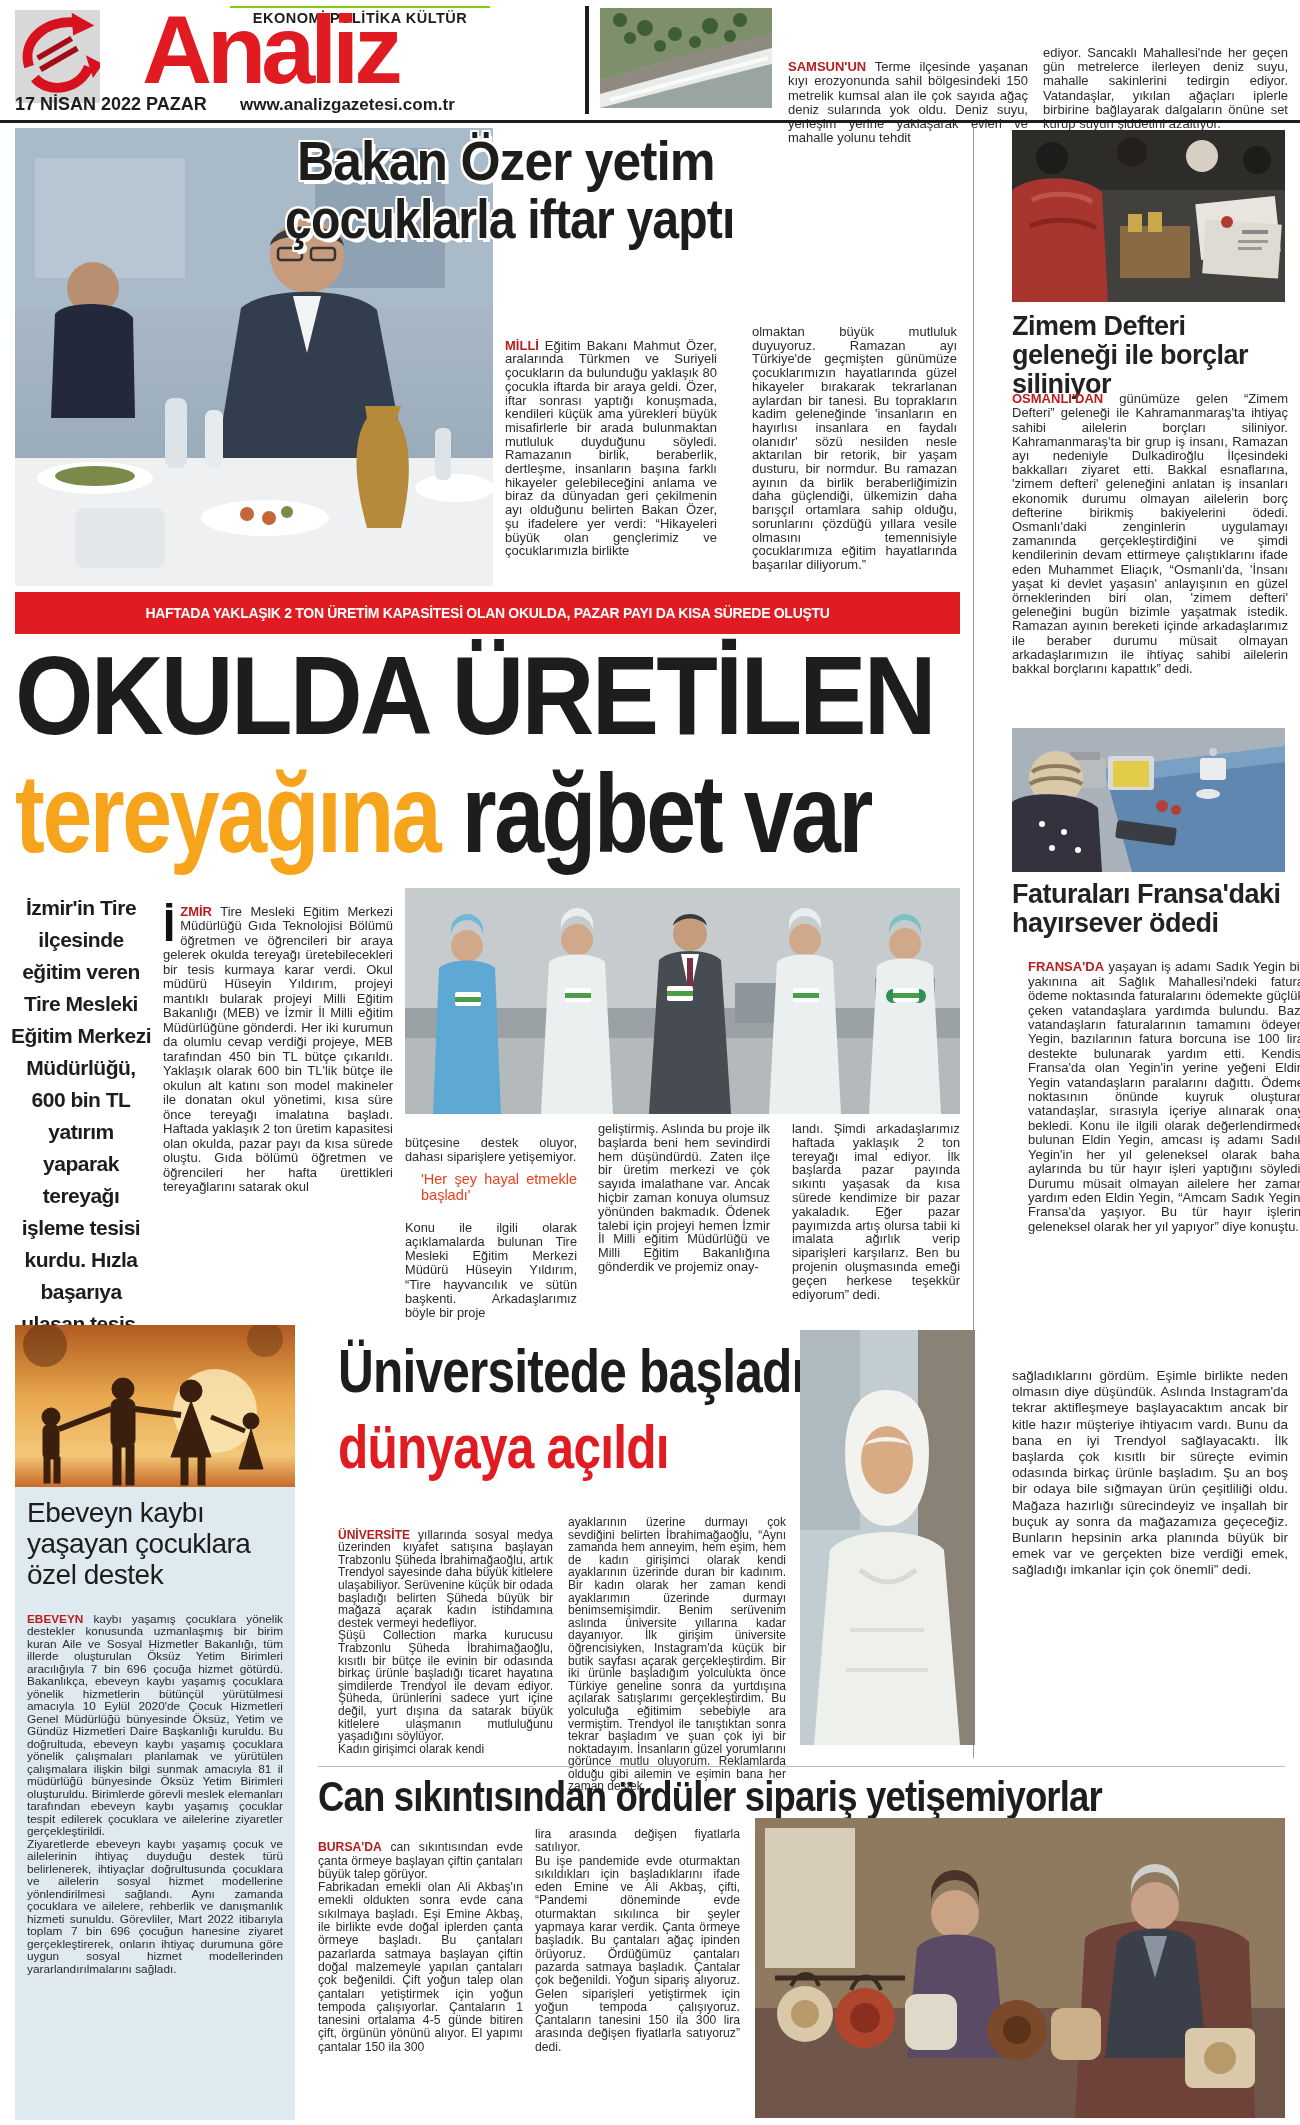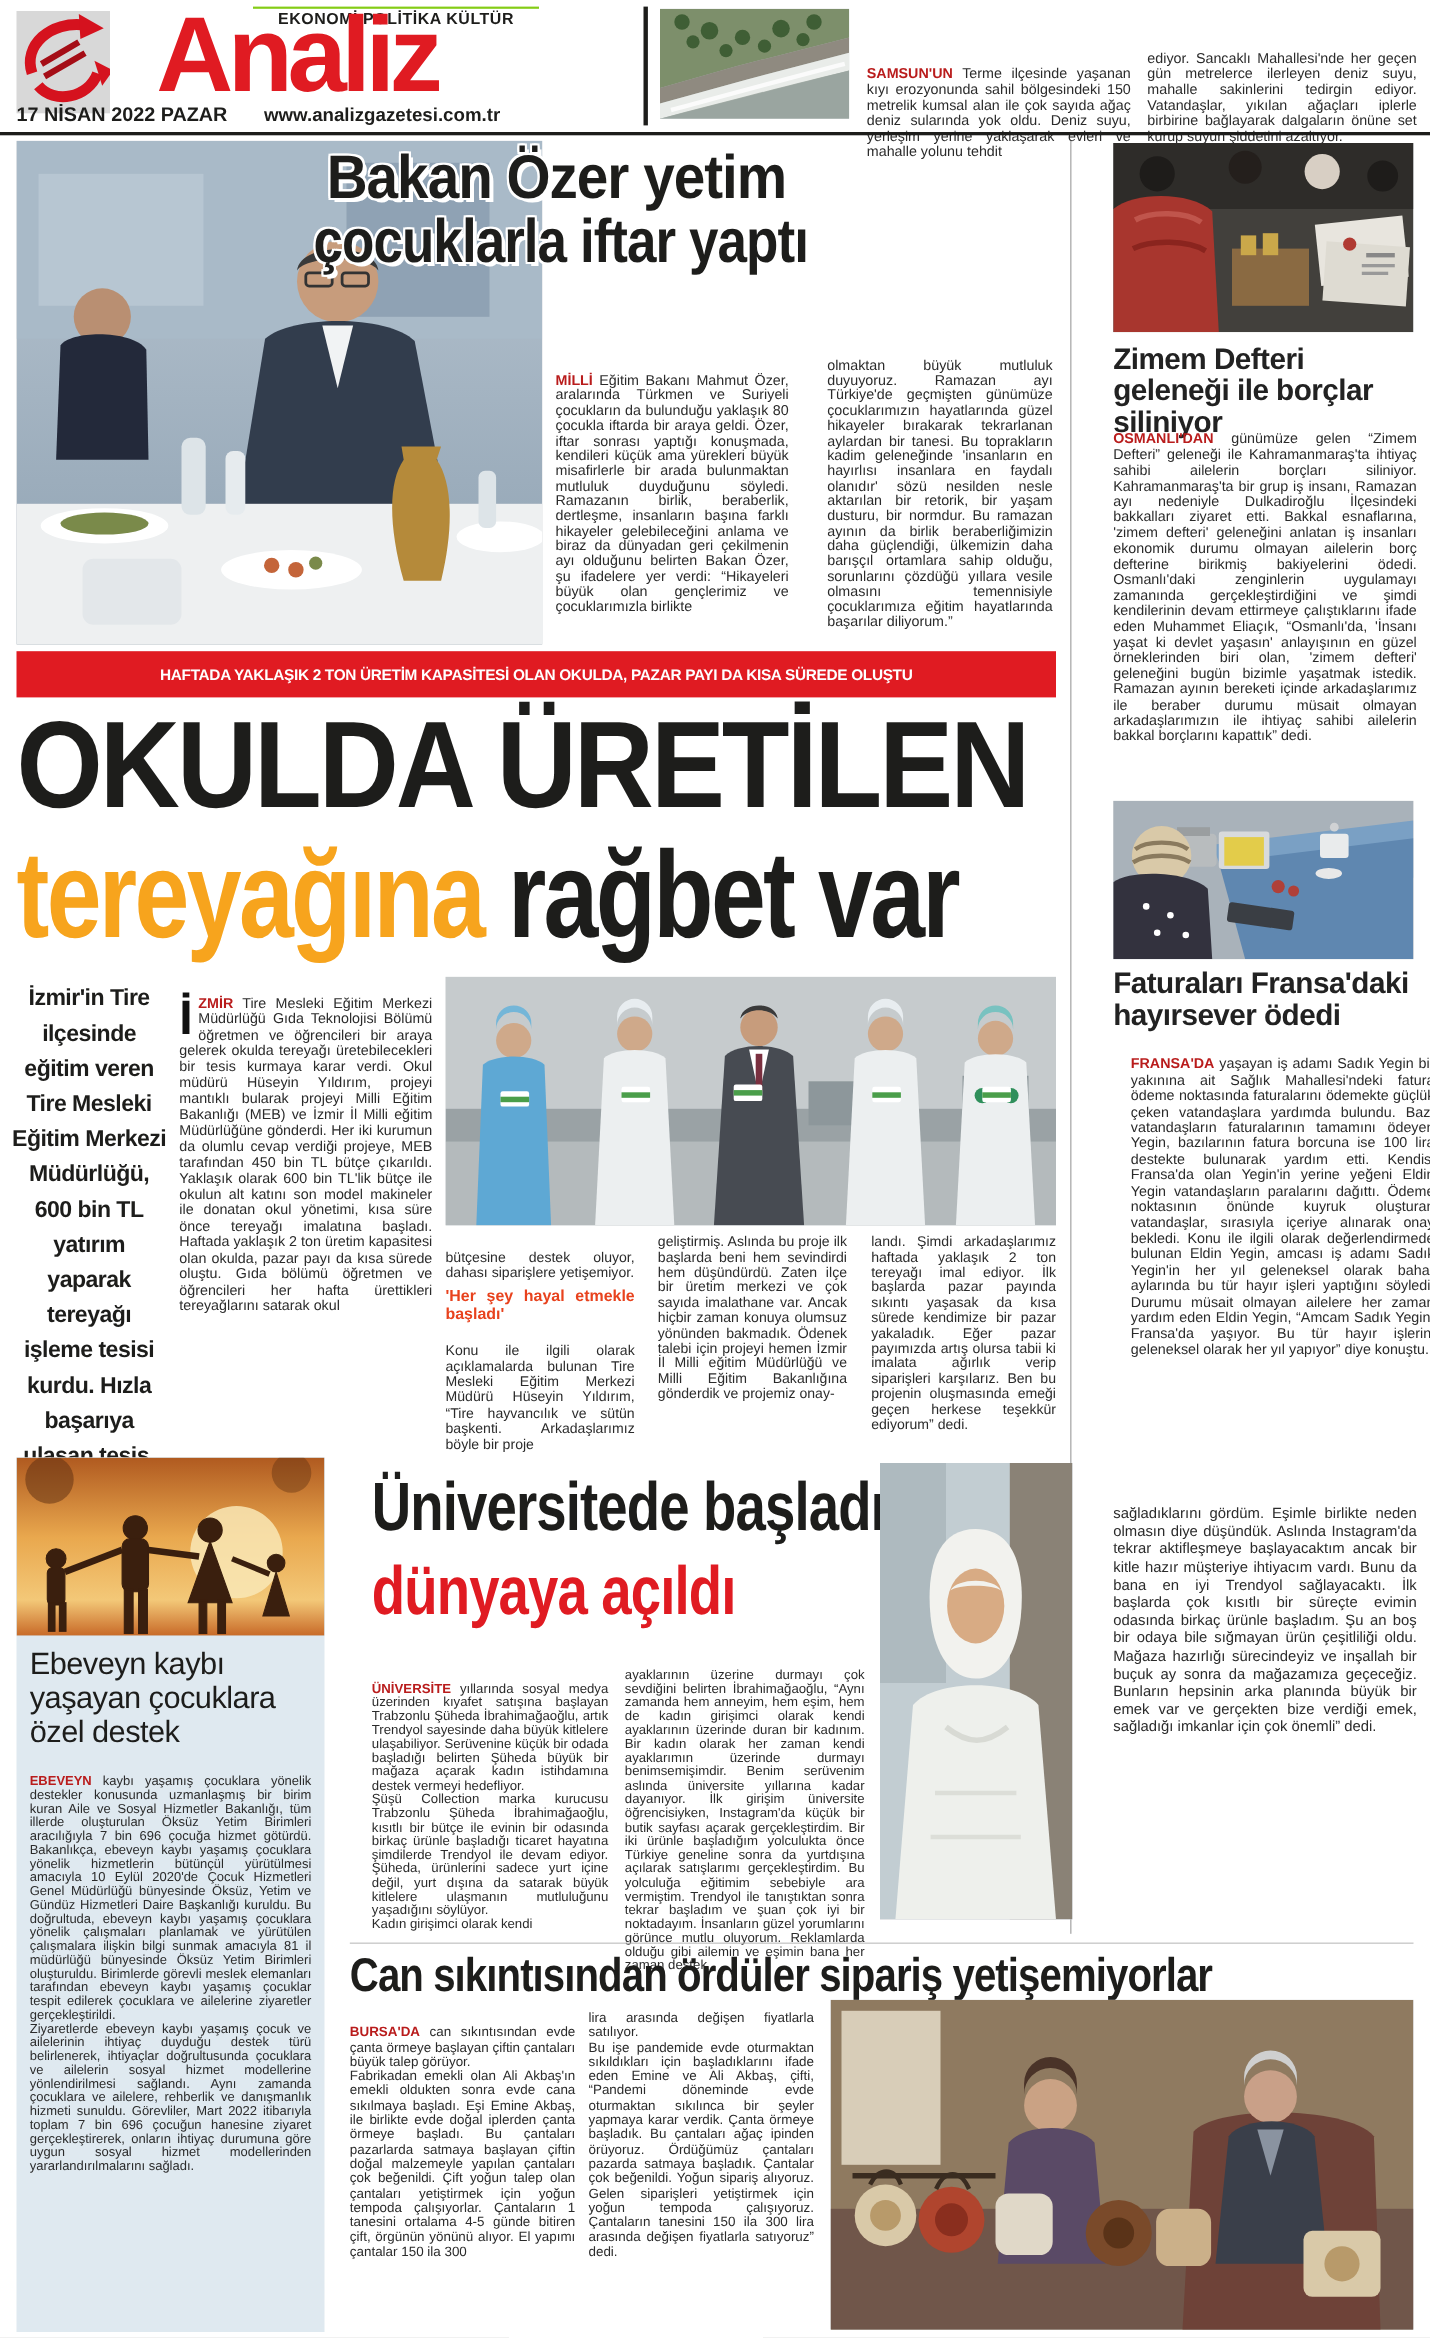"'Her şey hayal etmekle başladı'" .subhead-red { font-weight: 700 -> 400; margin: 6px 0 4px 0 -> 6px 0 4px 16px }
